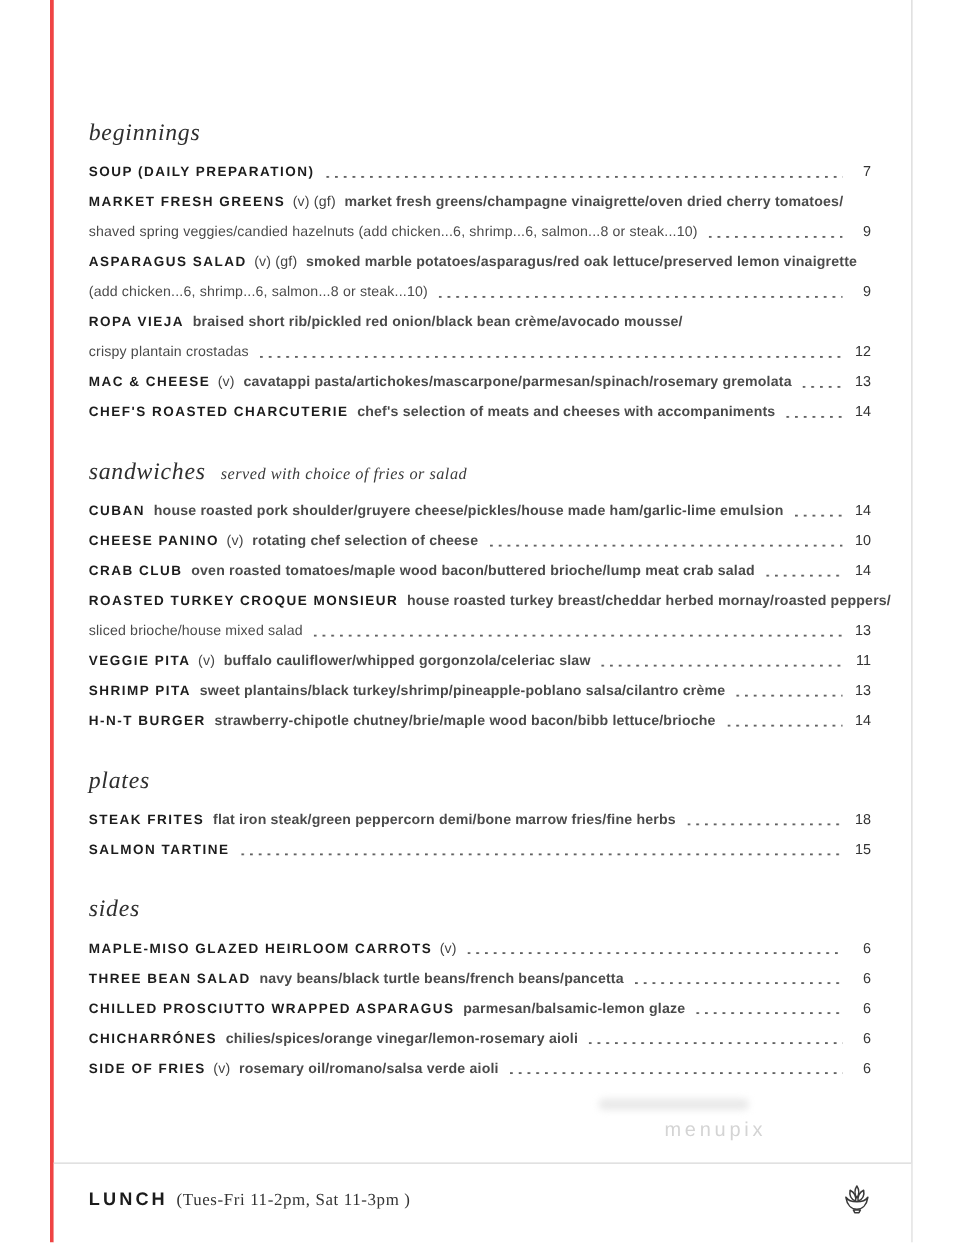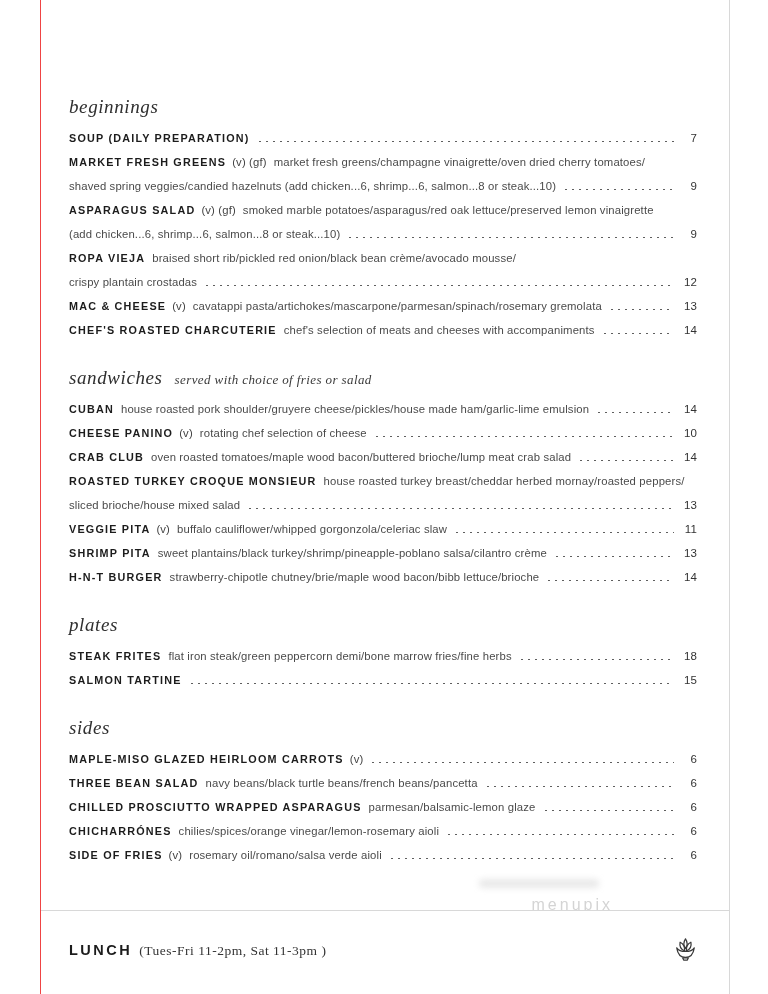"beginnings" .page-inner { border-left: 1px solid #ef4444 -> 3px solid #ef4444 }
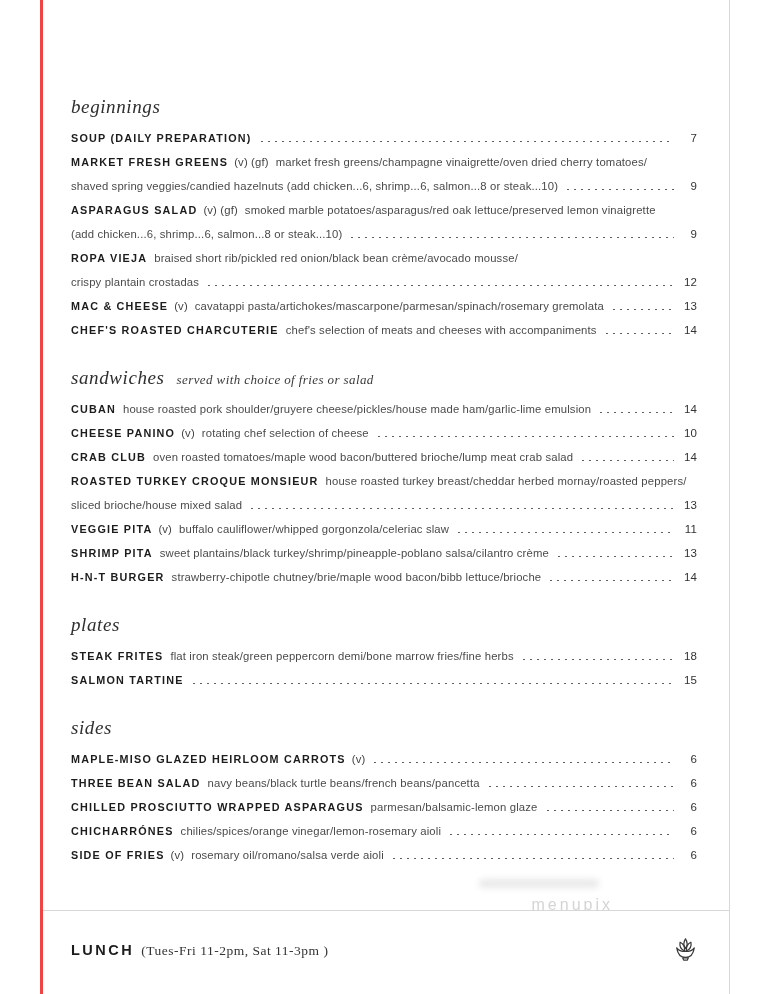"market fresh greens/champagne" .item-desc { font-weight: none -> bold }
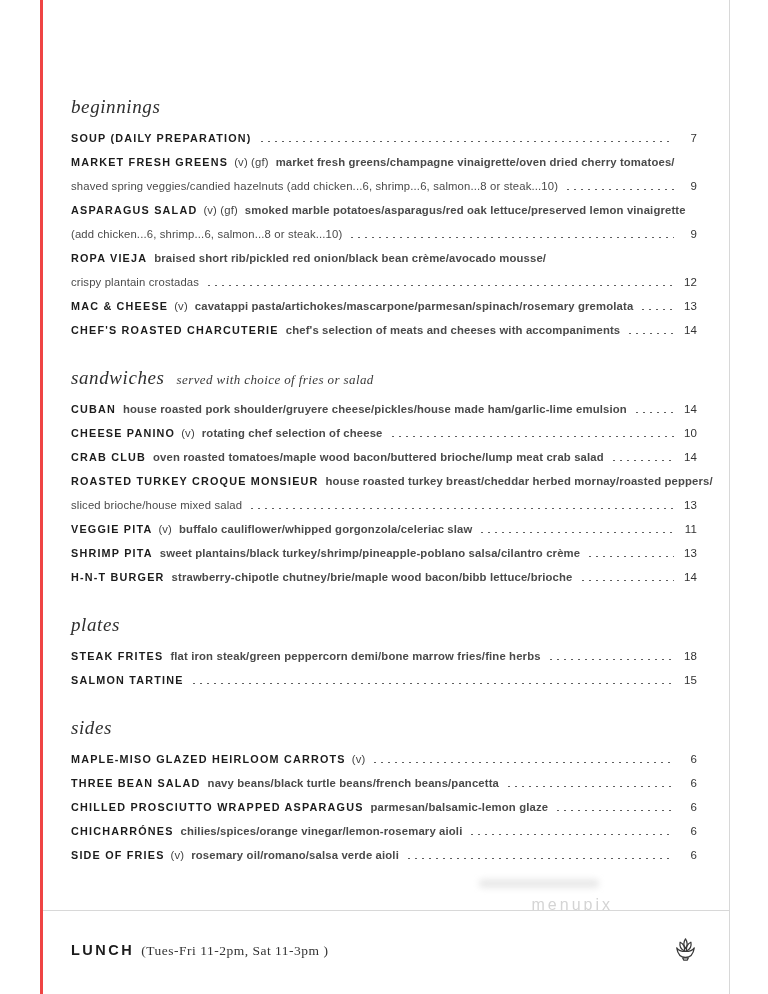"LUNCH (Tues-Fri 11-2pm, Sat 11-3pm" .footer { height: 84px -> 64px }
